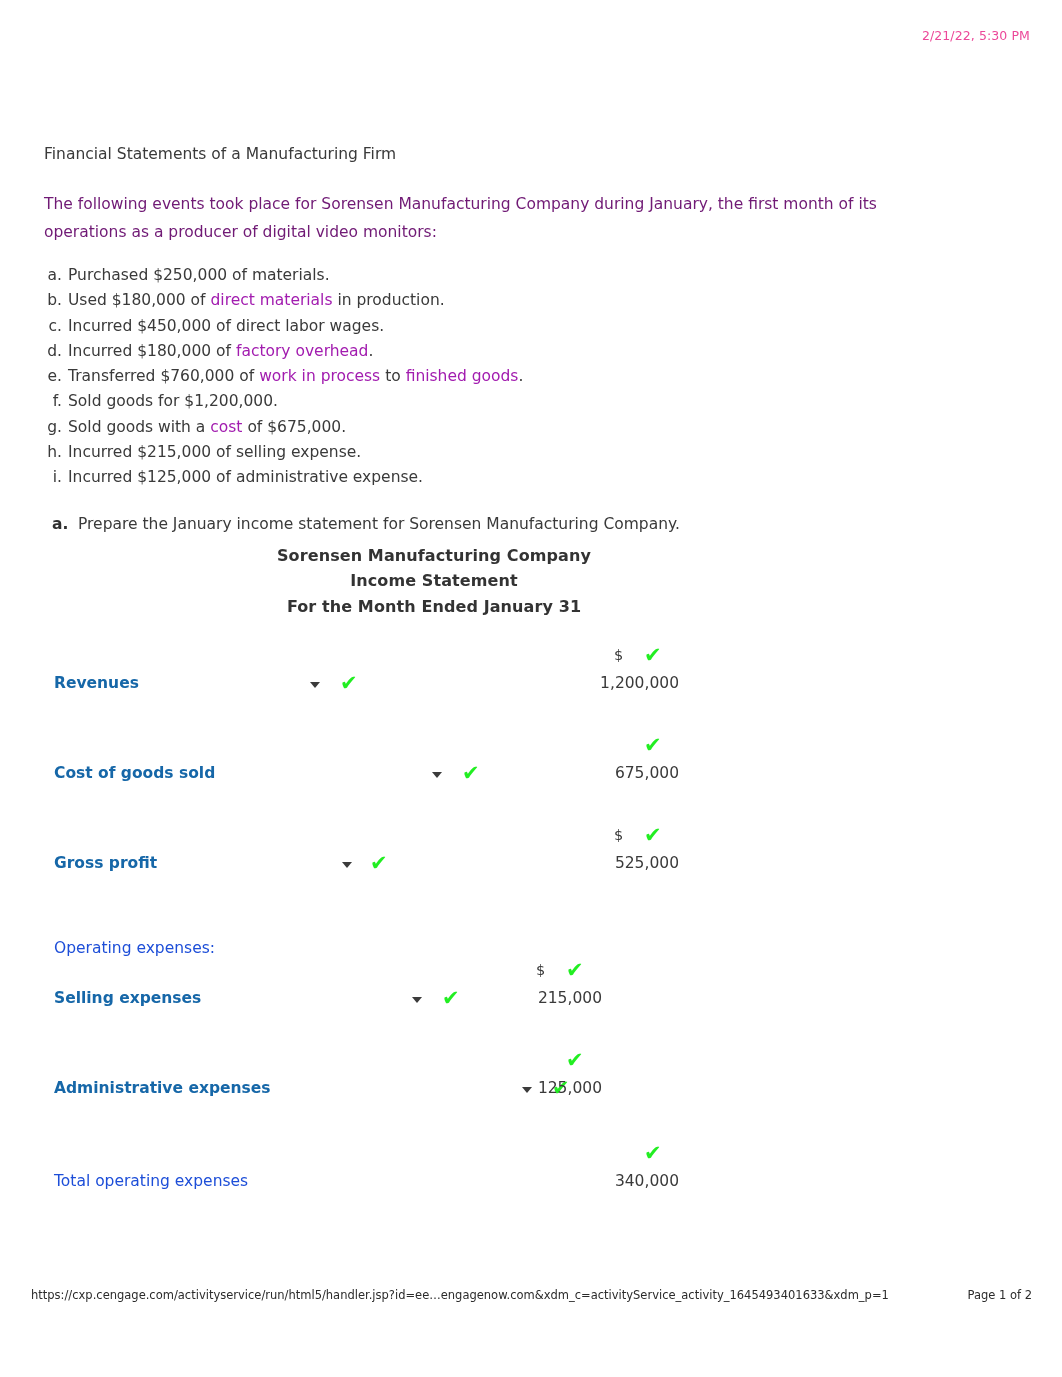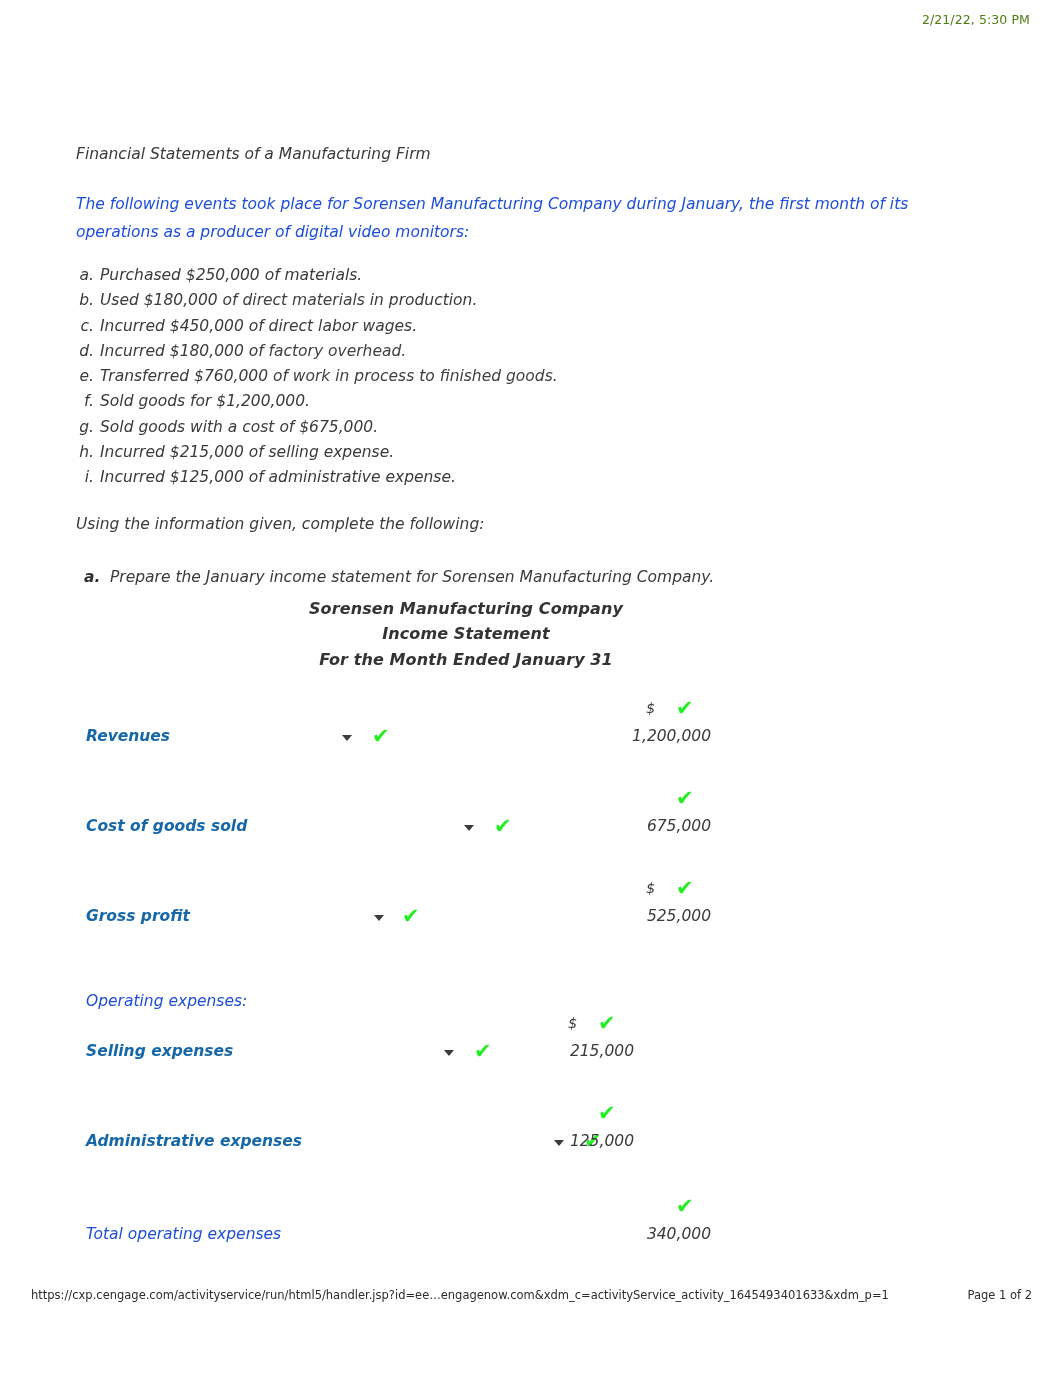"2/21/22, 5:30 PM" .print-header { color: #4d7c0f -> #ec4899; top: 12px -> 28px }
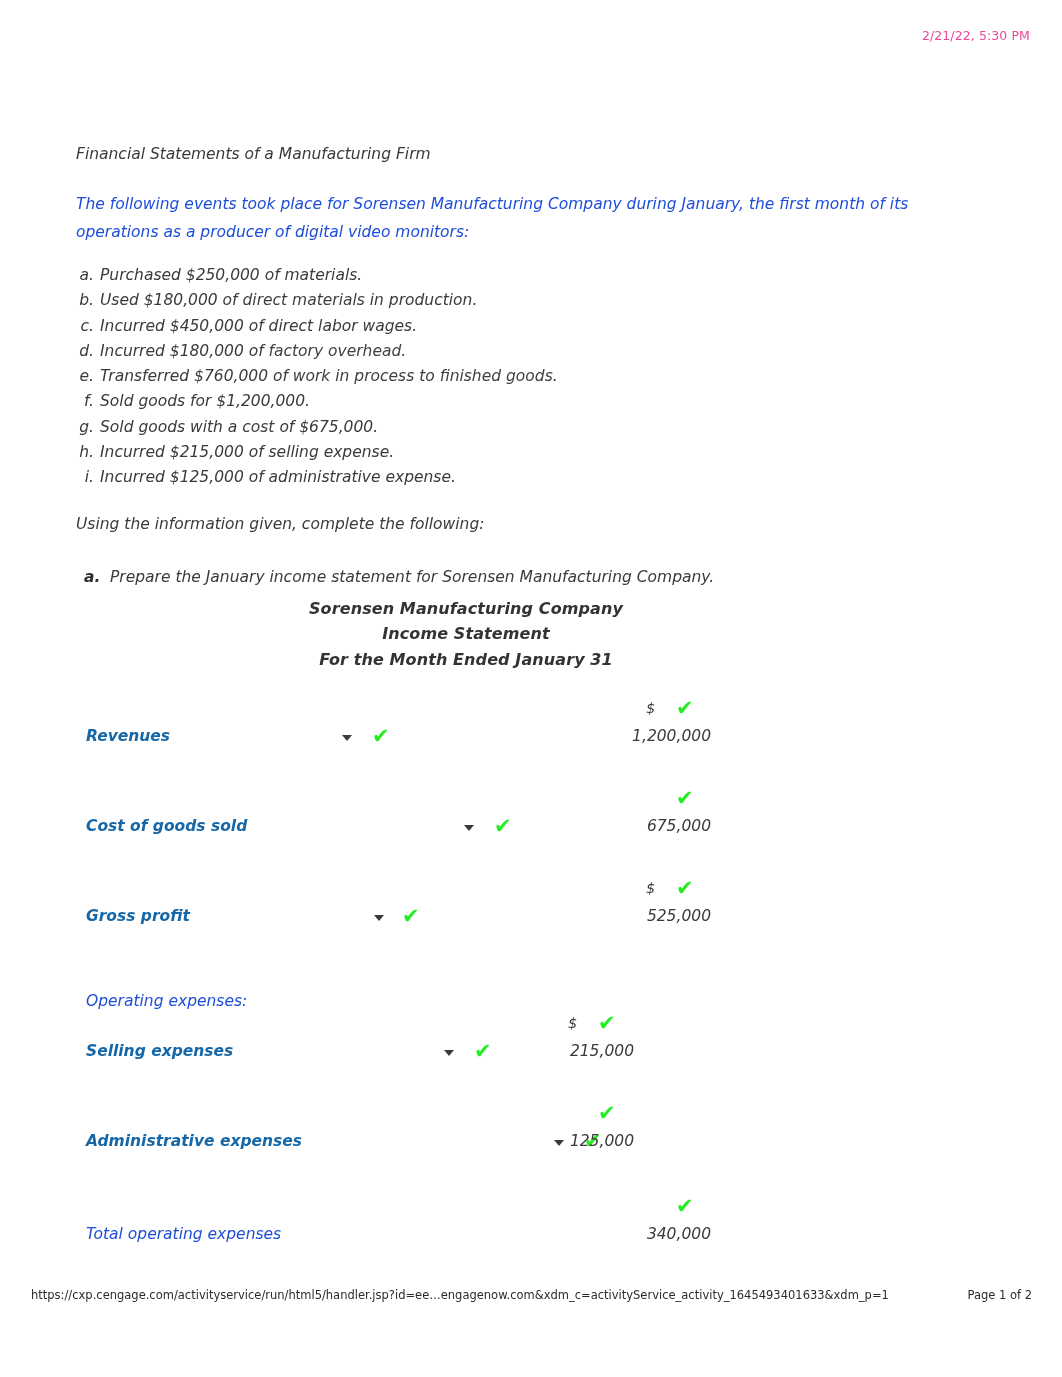"Financial Statements of a Manufacturing" .content { font-style: italic -> none; left: 76px -> 44px }
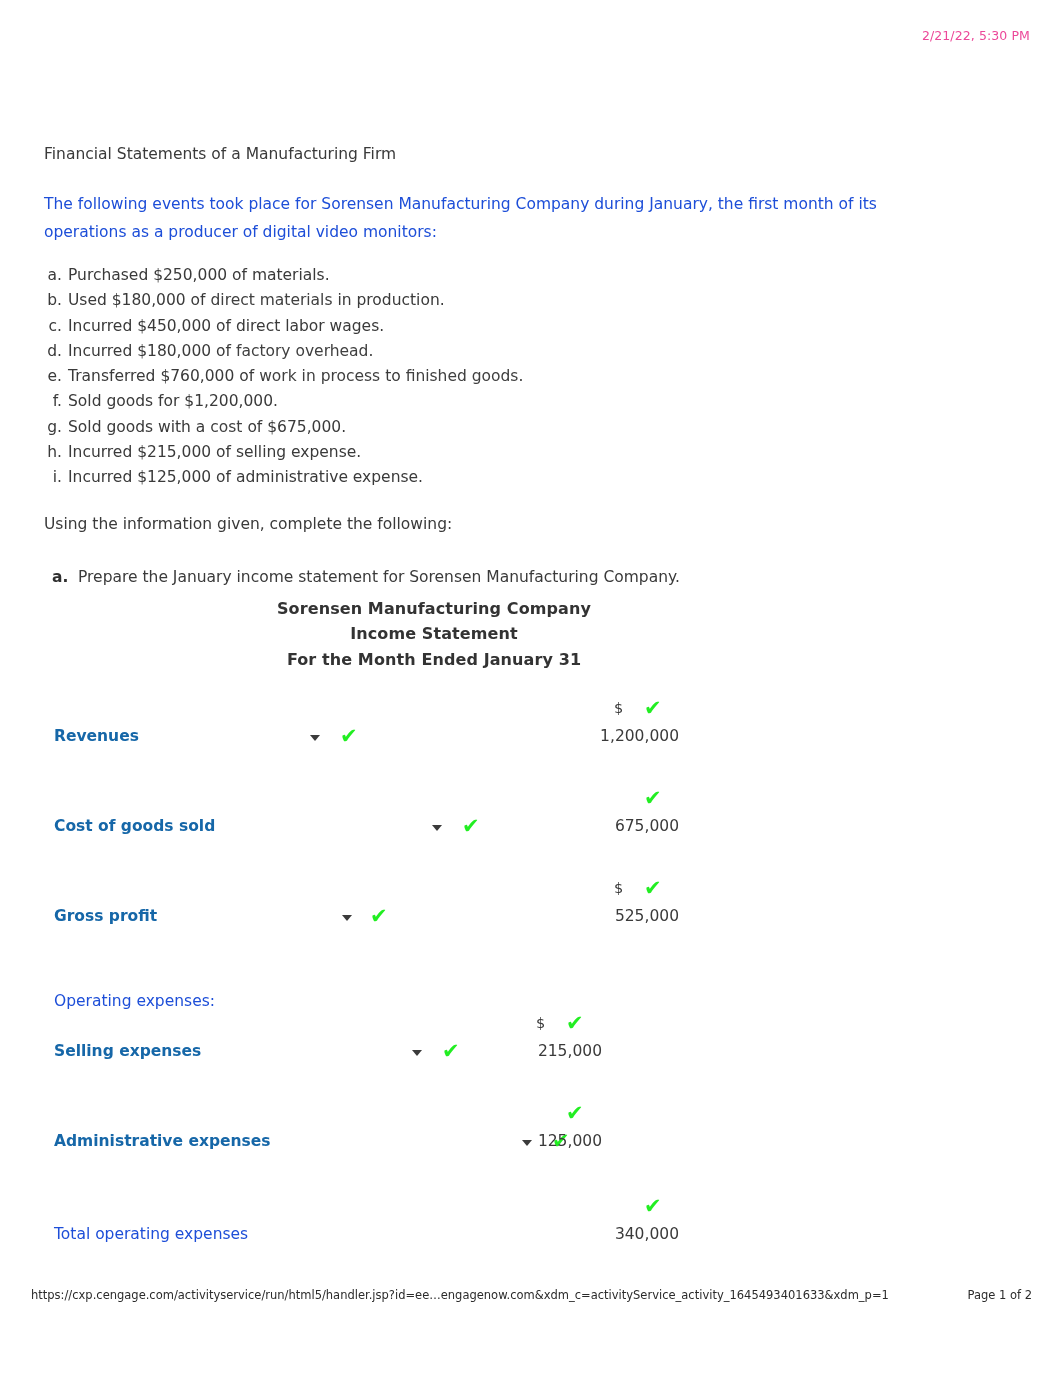"The following events took place" .intro { color: #1d4ed8 -> #701a75 }
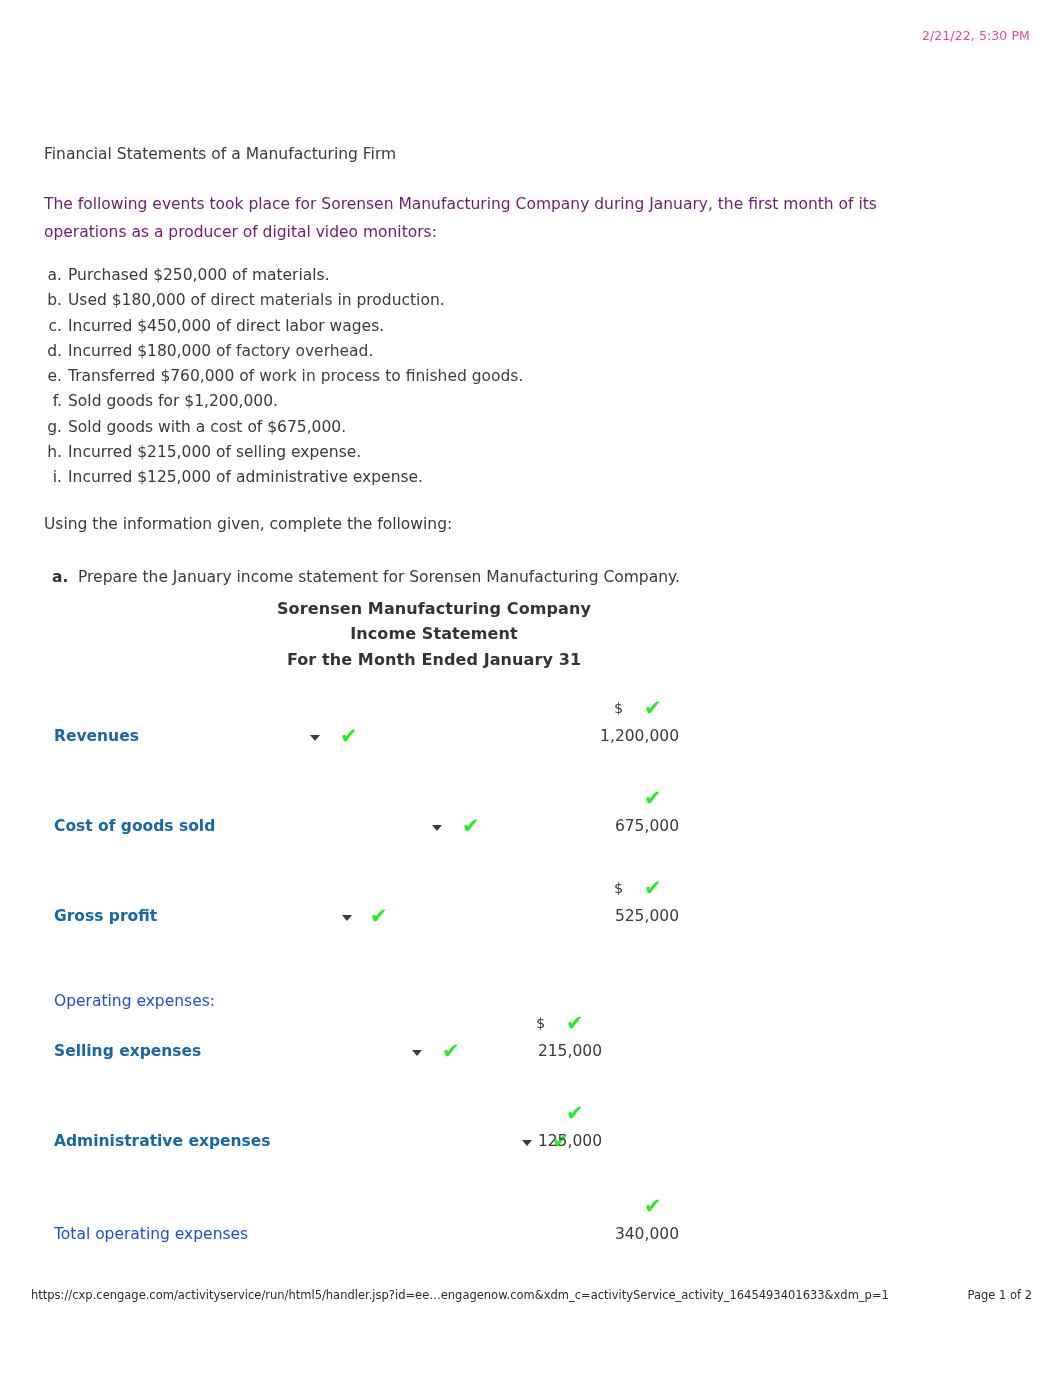"direct materials" .term { color: #404040 -> #a21caf }
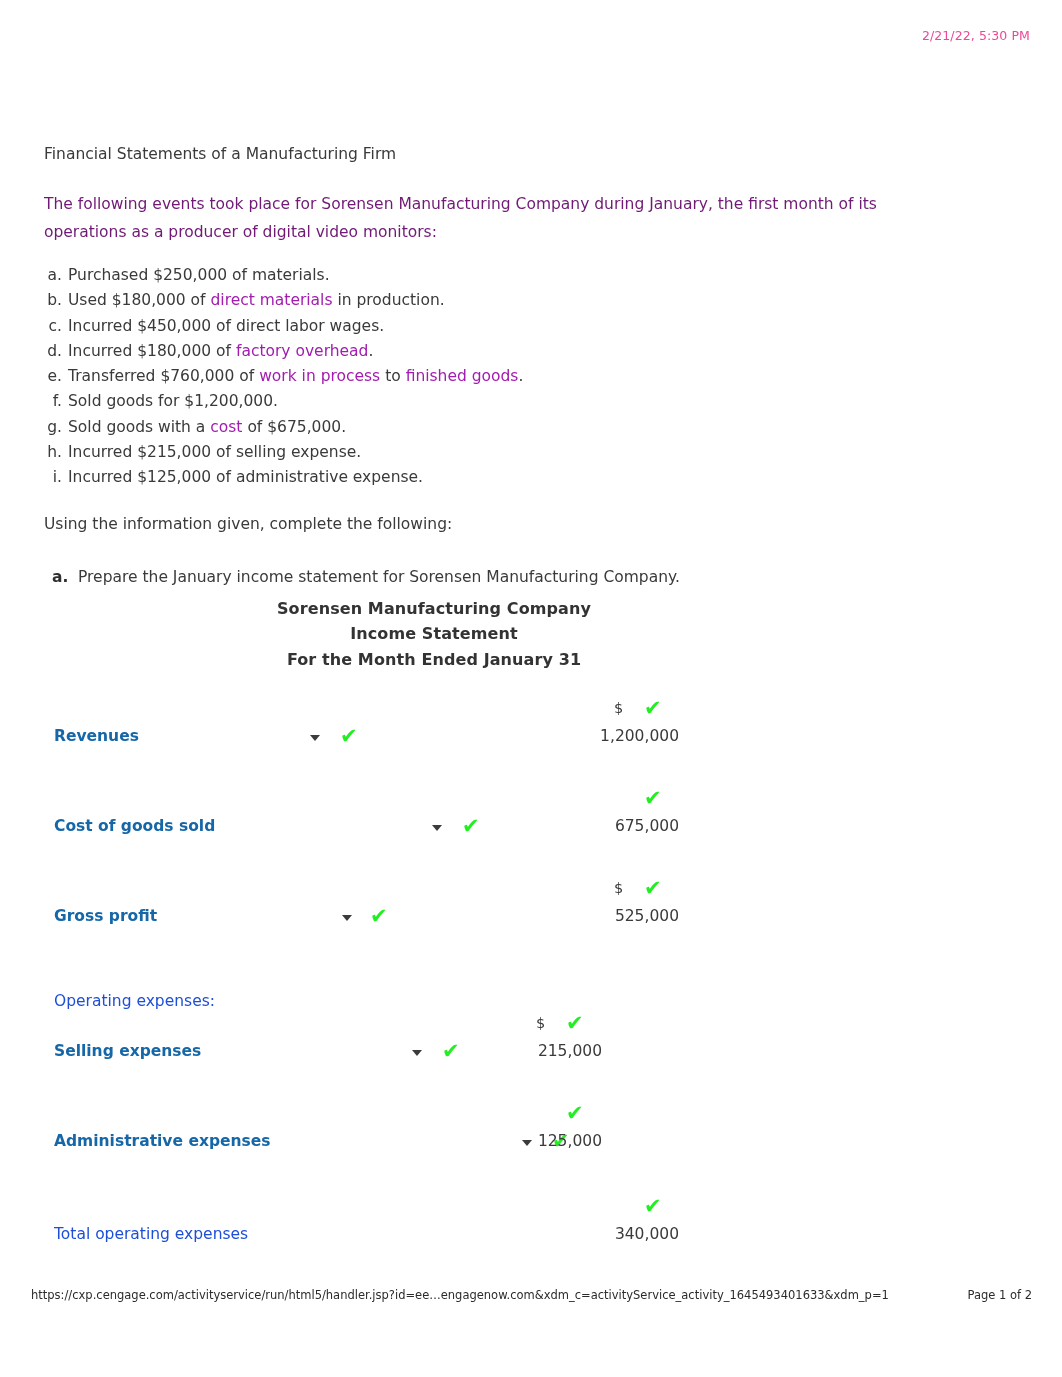"Using the information given, complete" div.using-line { html: <div>Using the information given, complete the following:</div> -> none }
